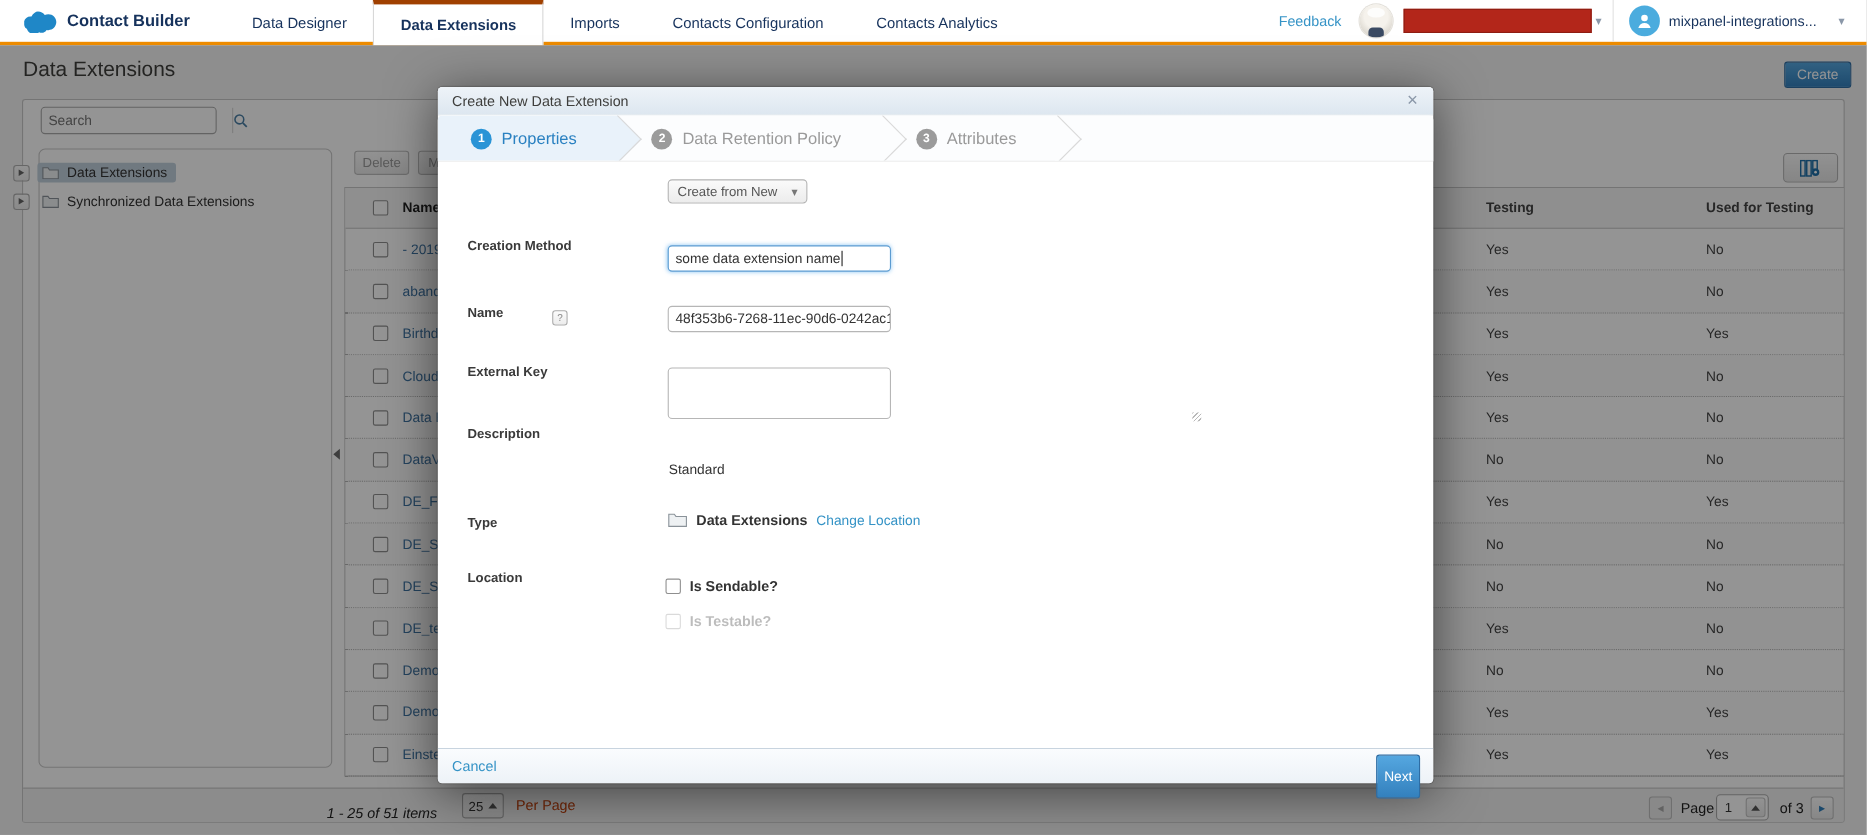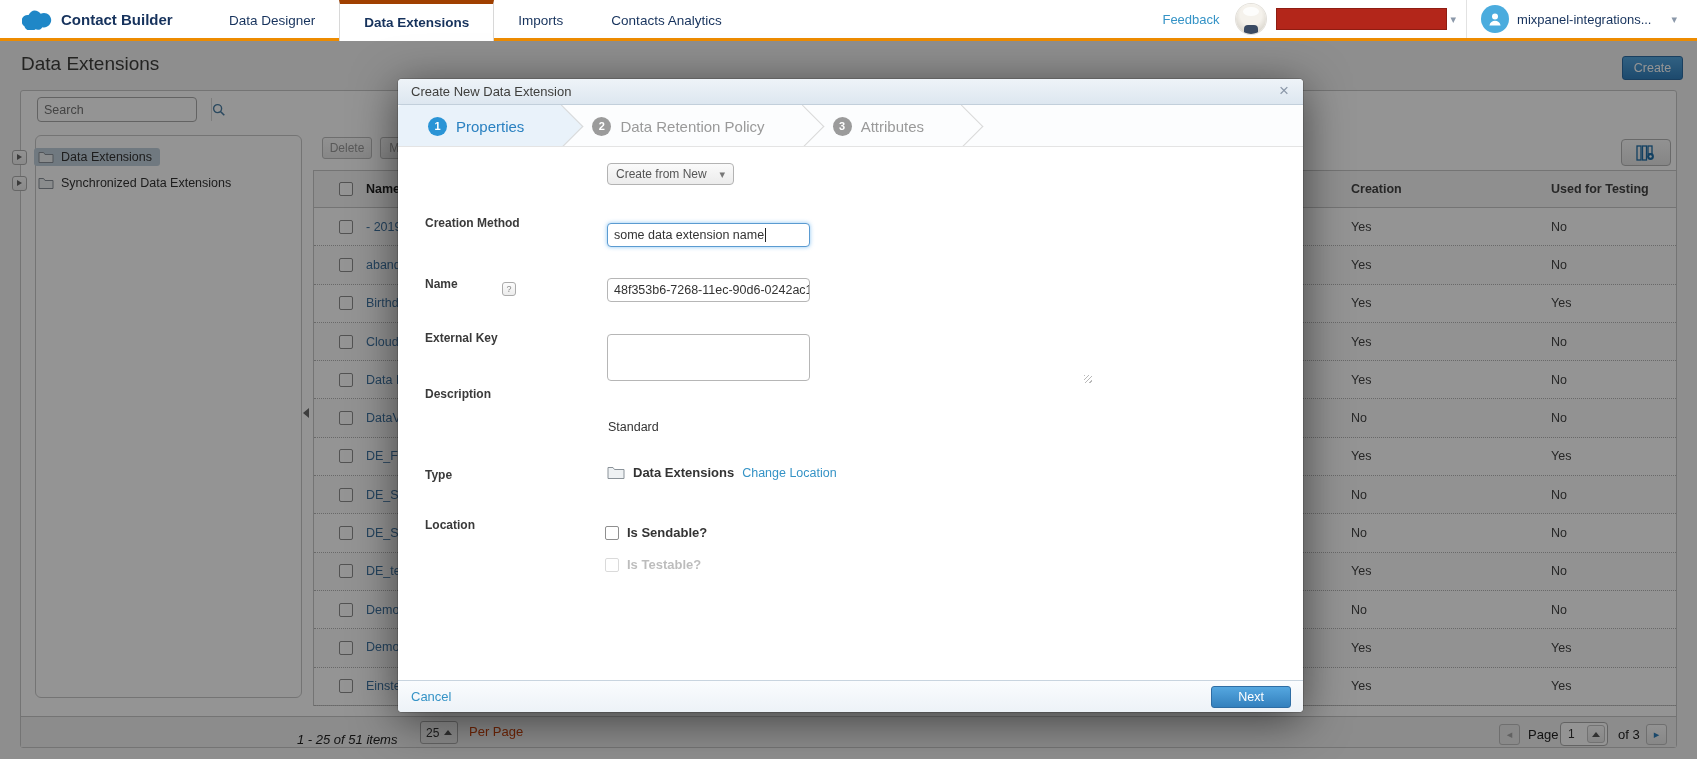"Contacts Configuration" span.nav-tab { html: none -> <span>Contacts Configuration</span> }
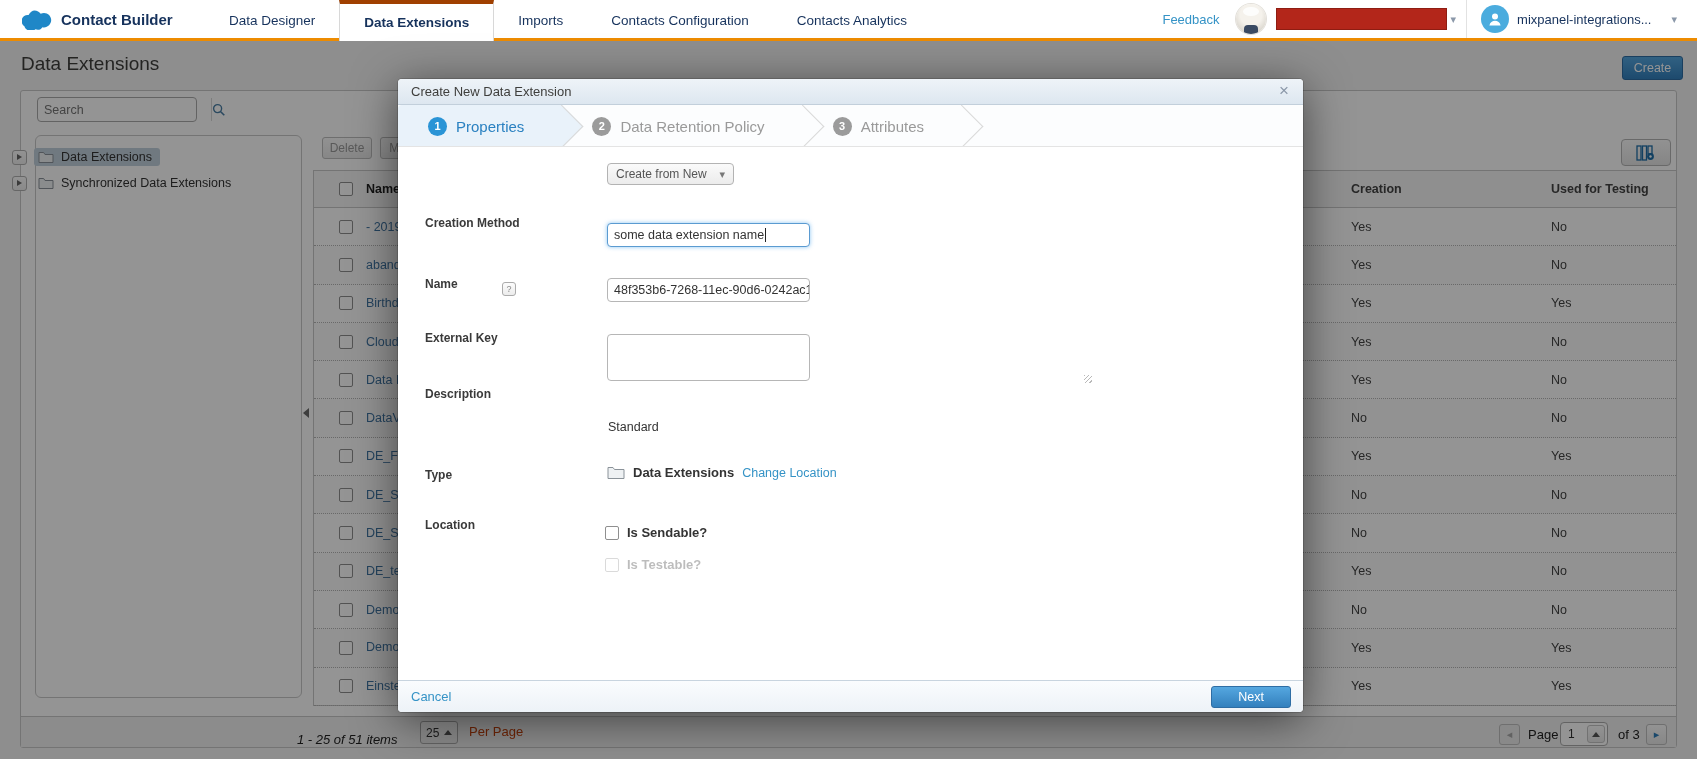"Creation" span.col-send { text: Creation -> Testing }
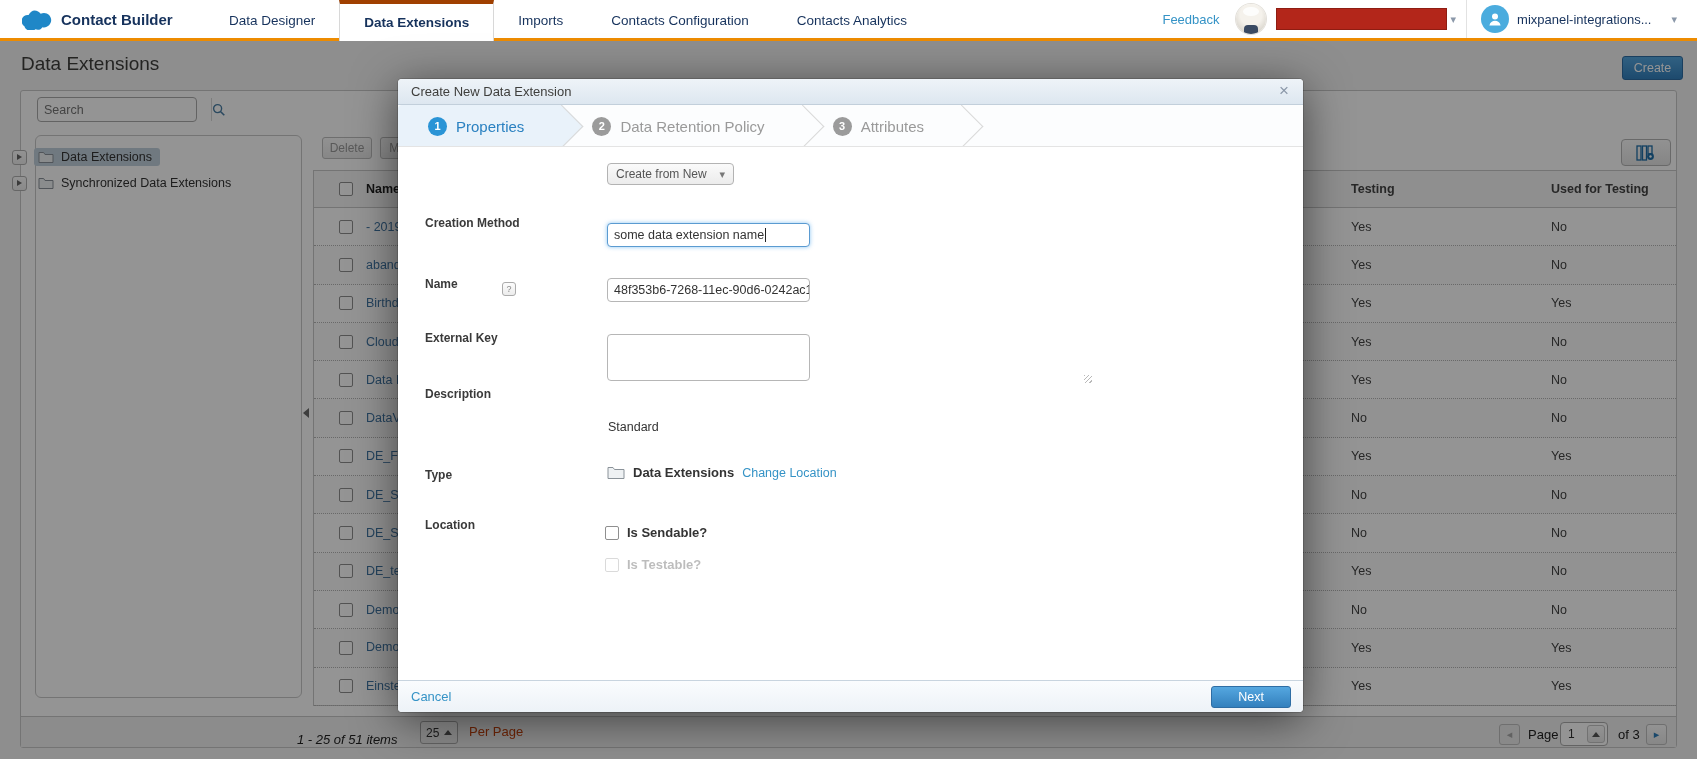"Next" .next-btn { height: 22px -> 40px; padding: 0 26px -> 0 6px }
